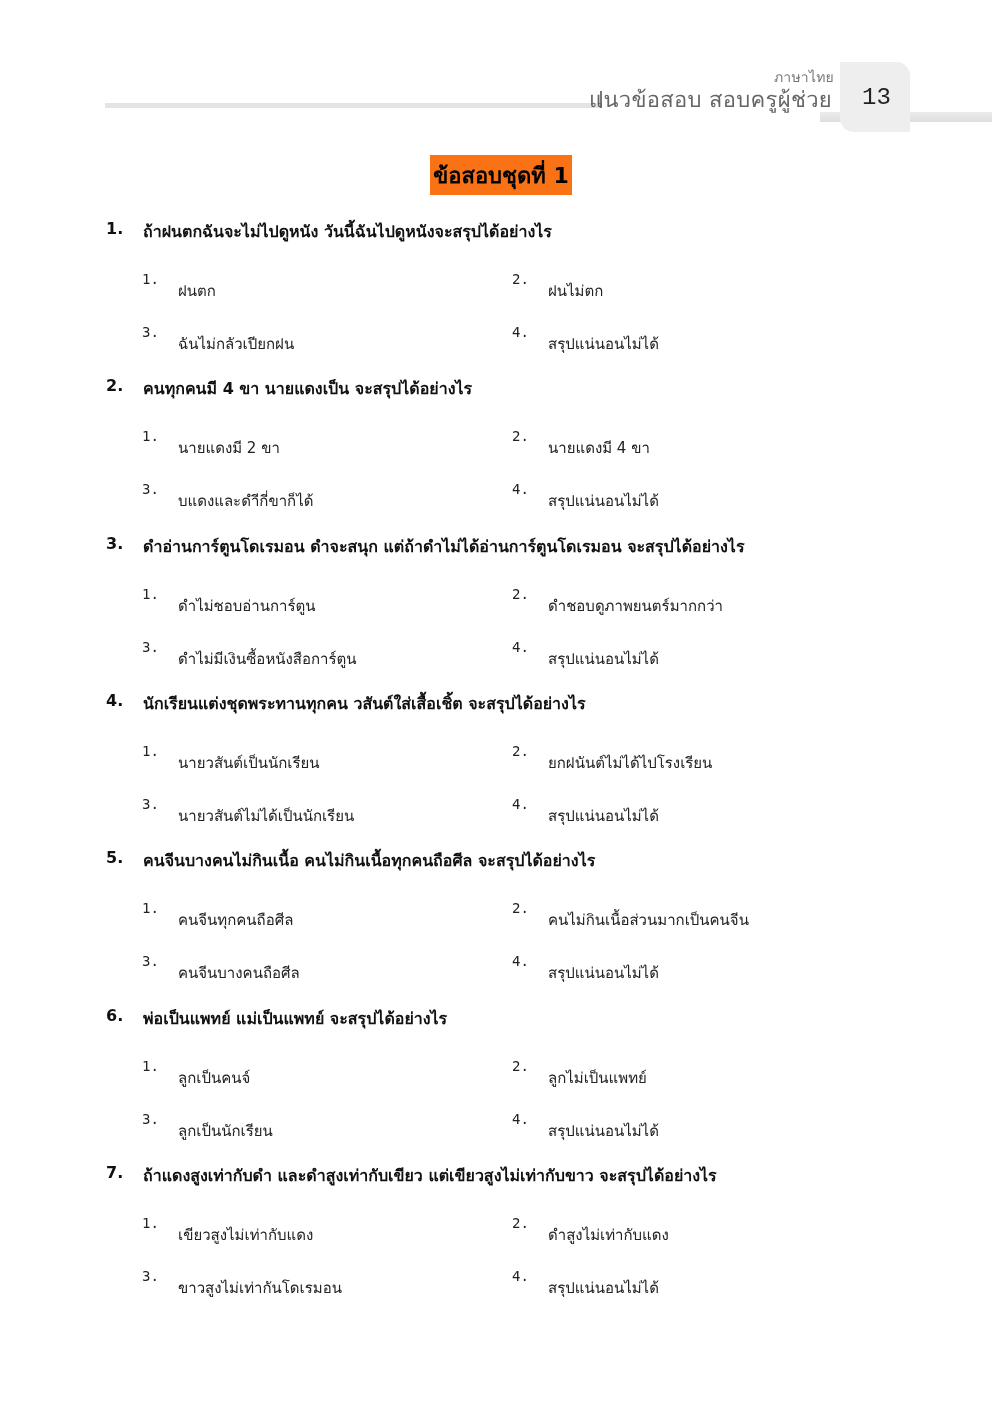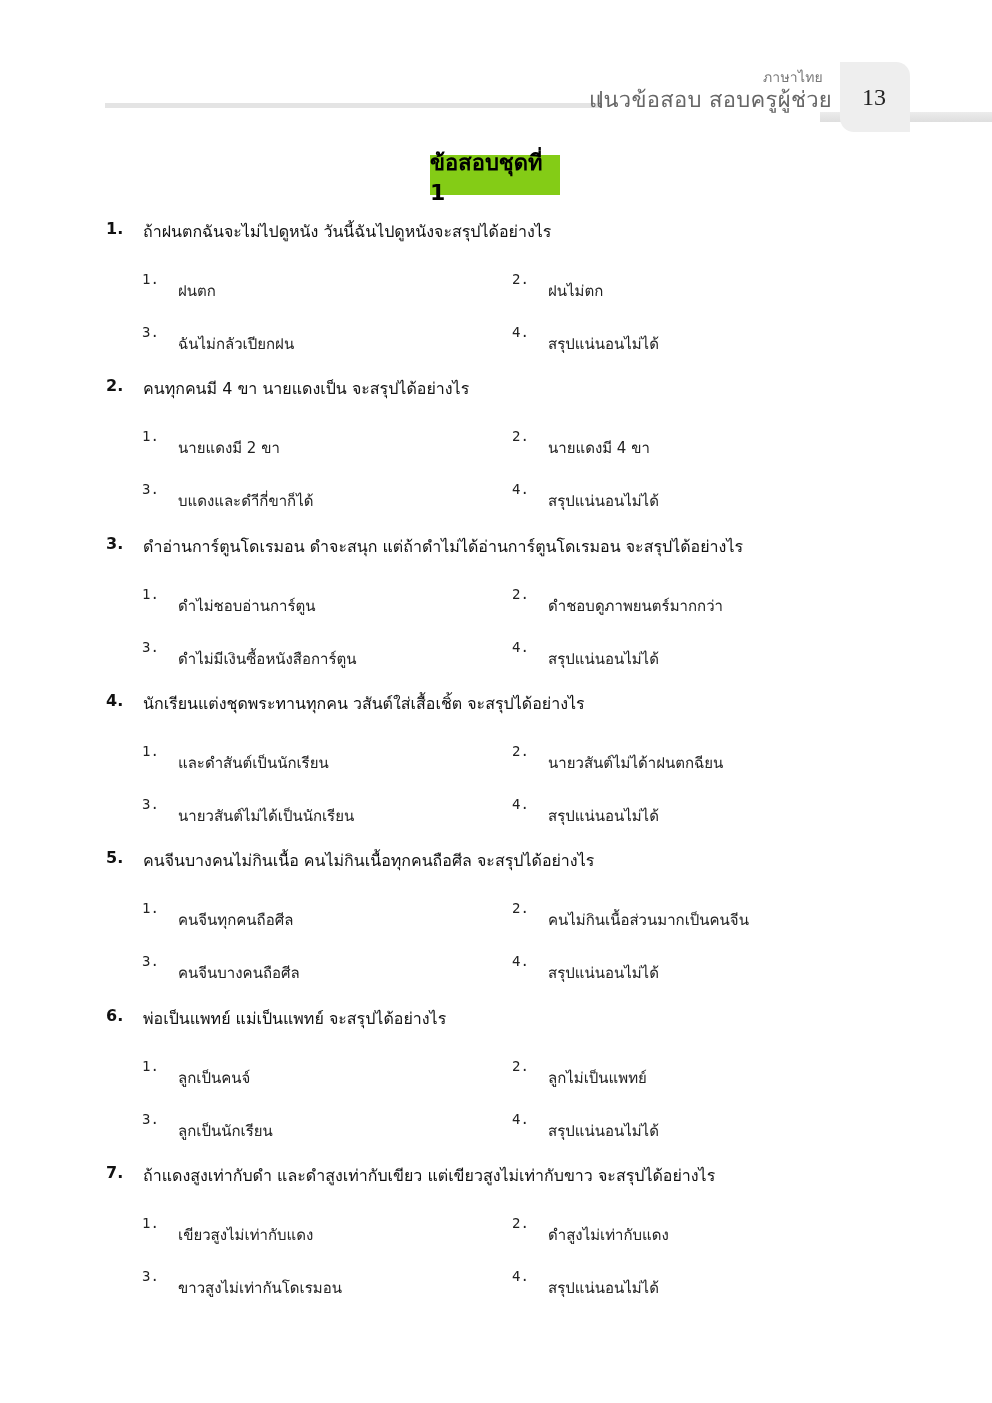"ภาษาไทย" .hdr-subject { right: 169px -> 158px }
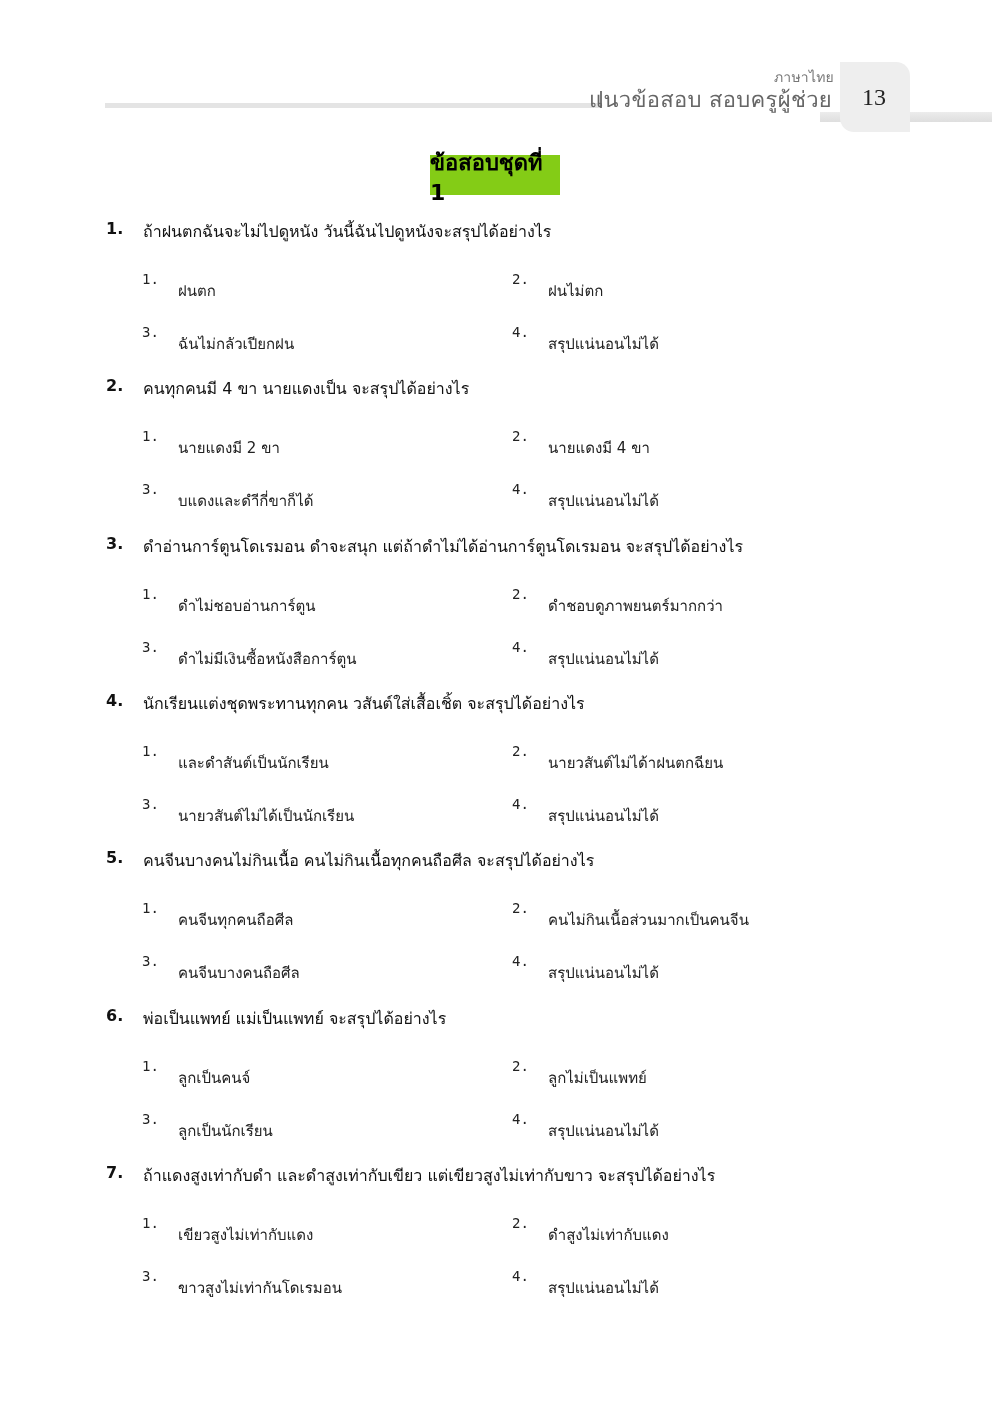"13" .hdr-pagenum { font-family: Liberation Serif, serif -> Liberation Mono, monospace }
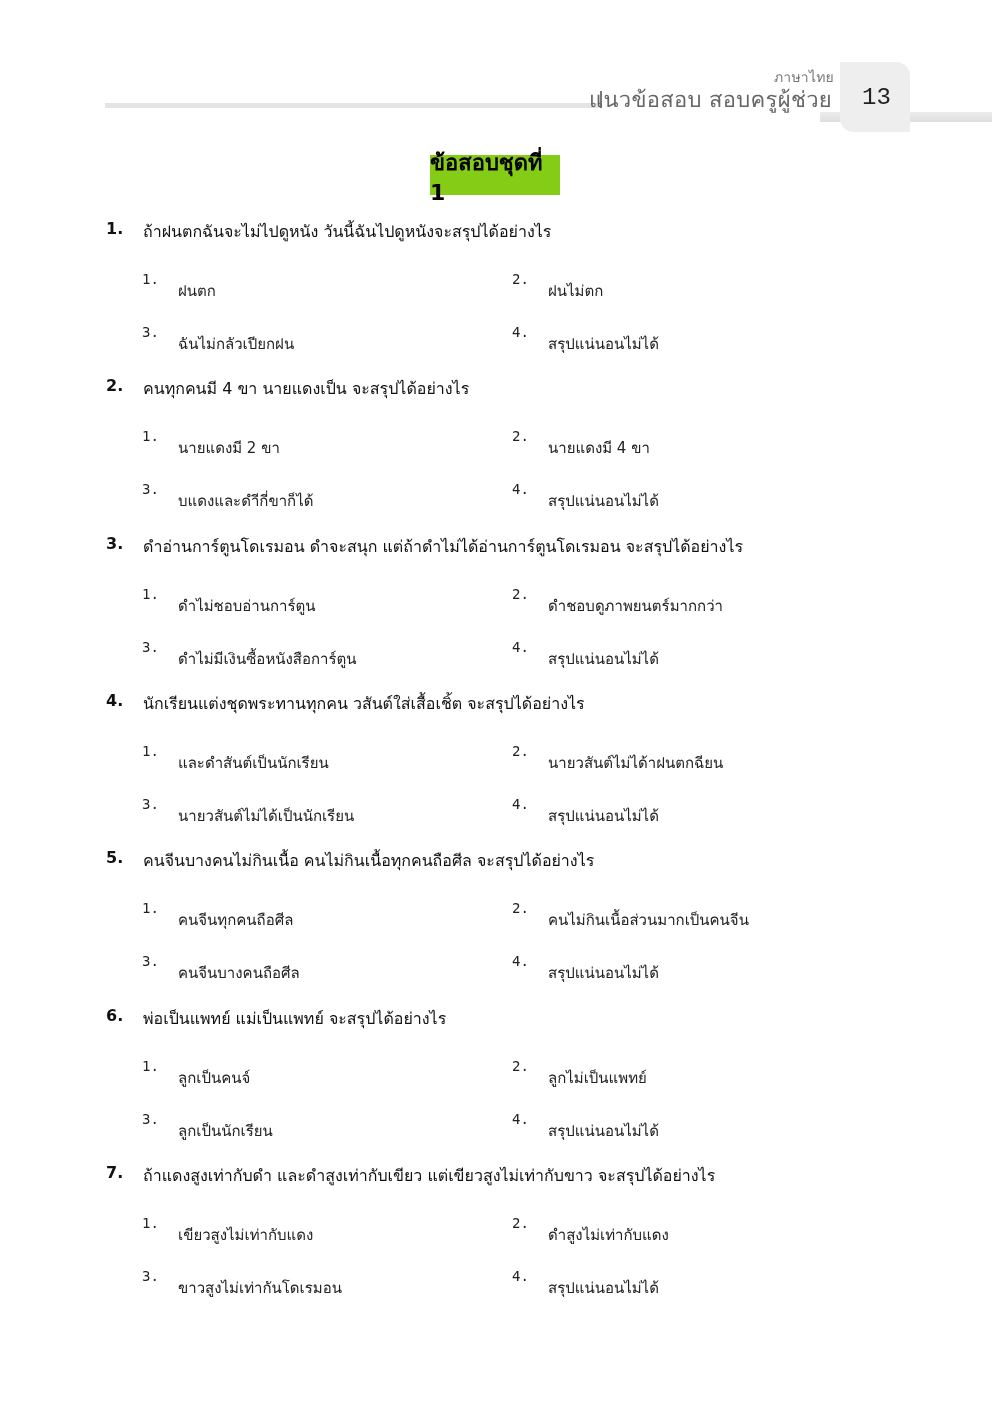"ข้อสอบชุดที่ 1" .set-title { background: #84cc16 -> #f97316; width: 130px -> 142px }
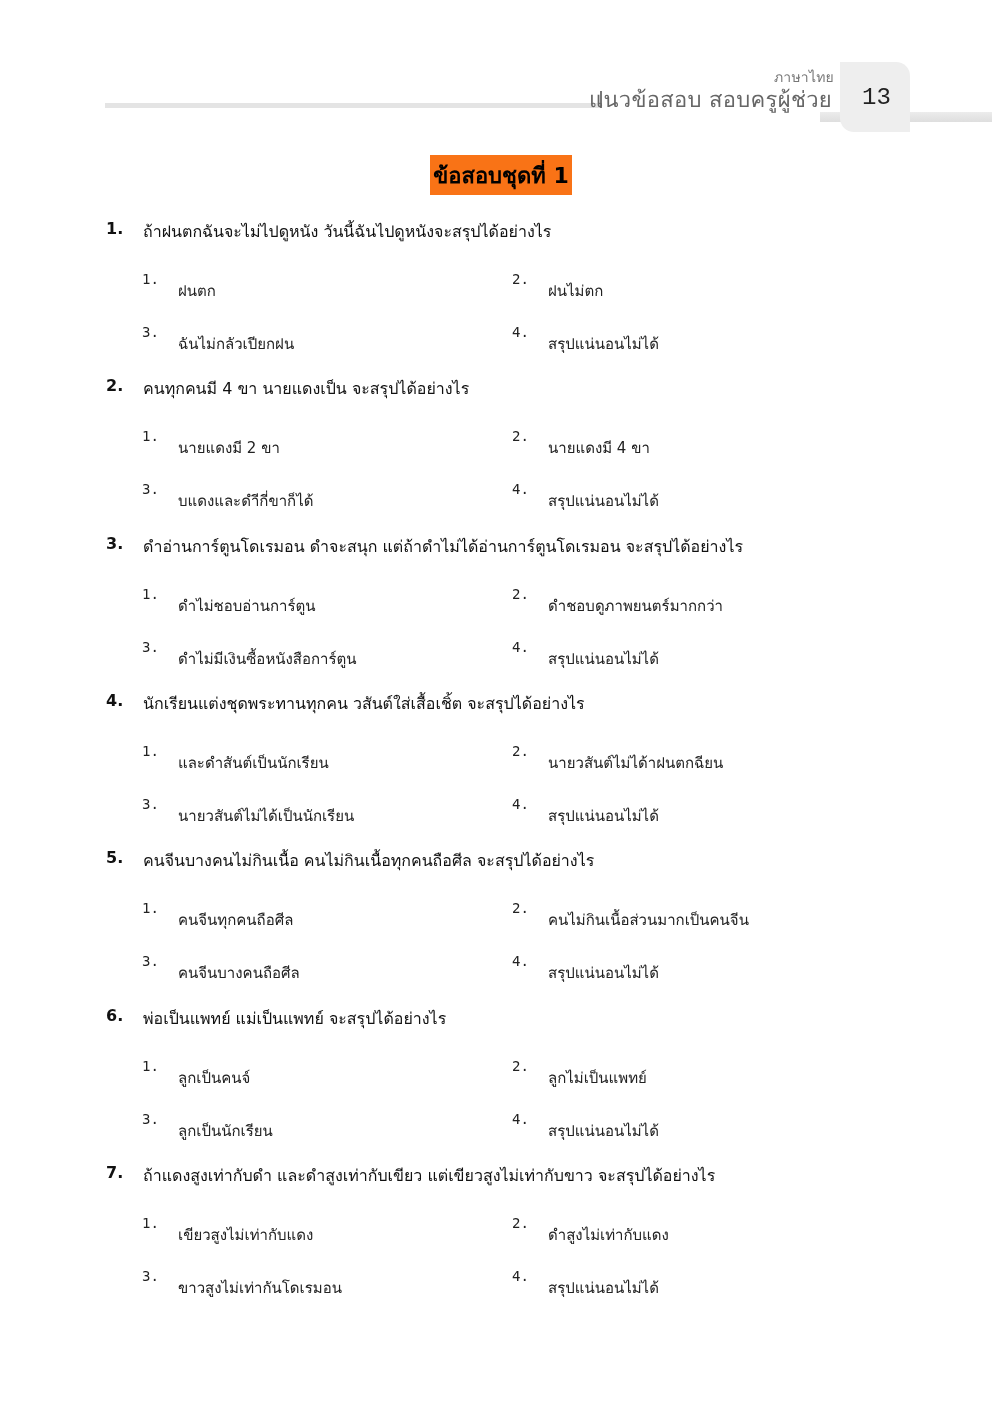"ถ้าฝนตกฉันจะไม่ไปดูหนัง" .q-text { font-weight: normal -> bold }
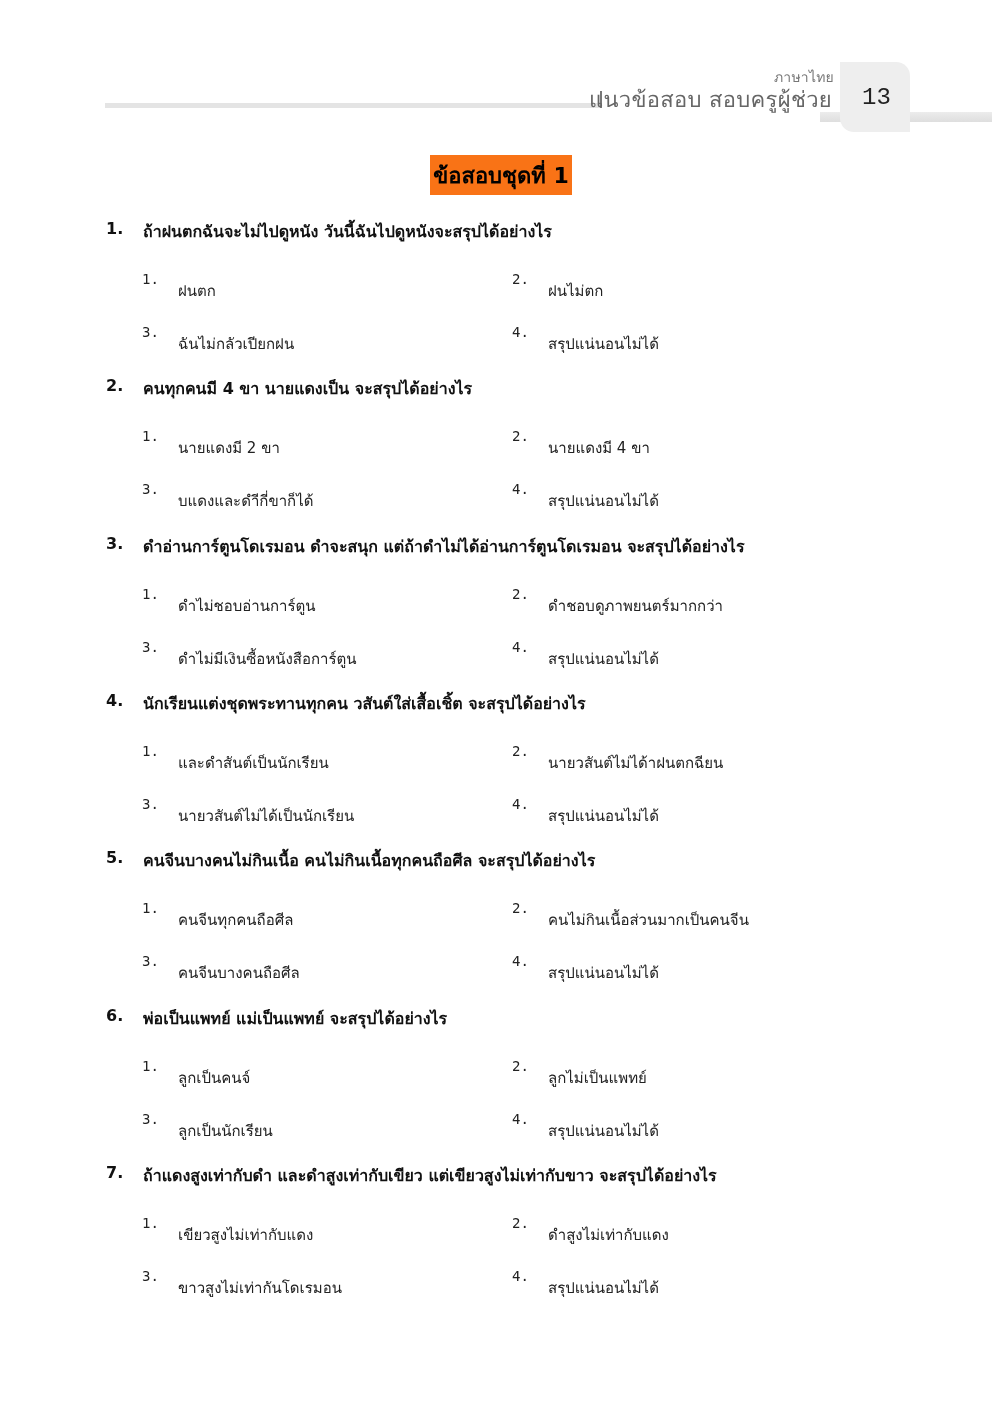"และดำสันต์เป็นนักเรียน" span.c-text { text: และดำสันต์เป็นนักเรียน -> นายวสันต์เป็นนักเรียน }
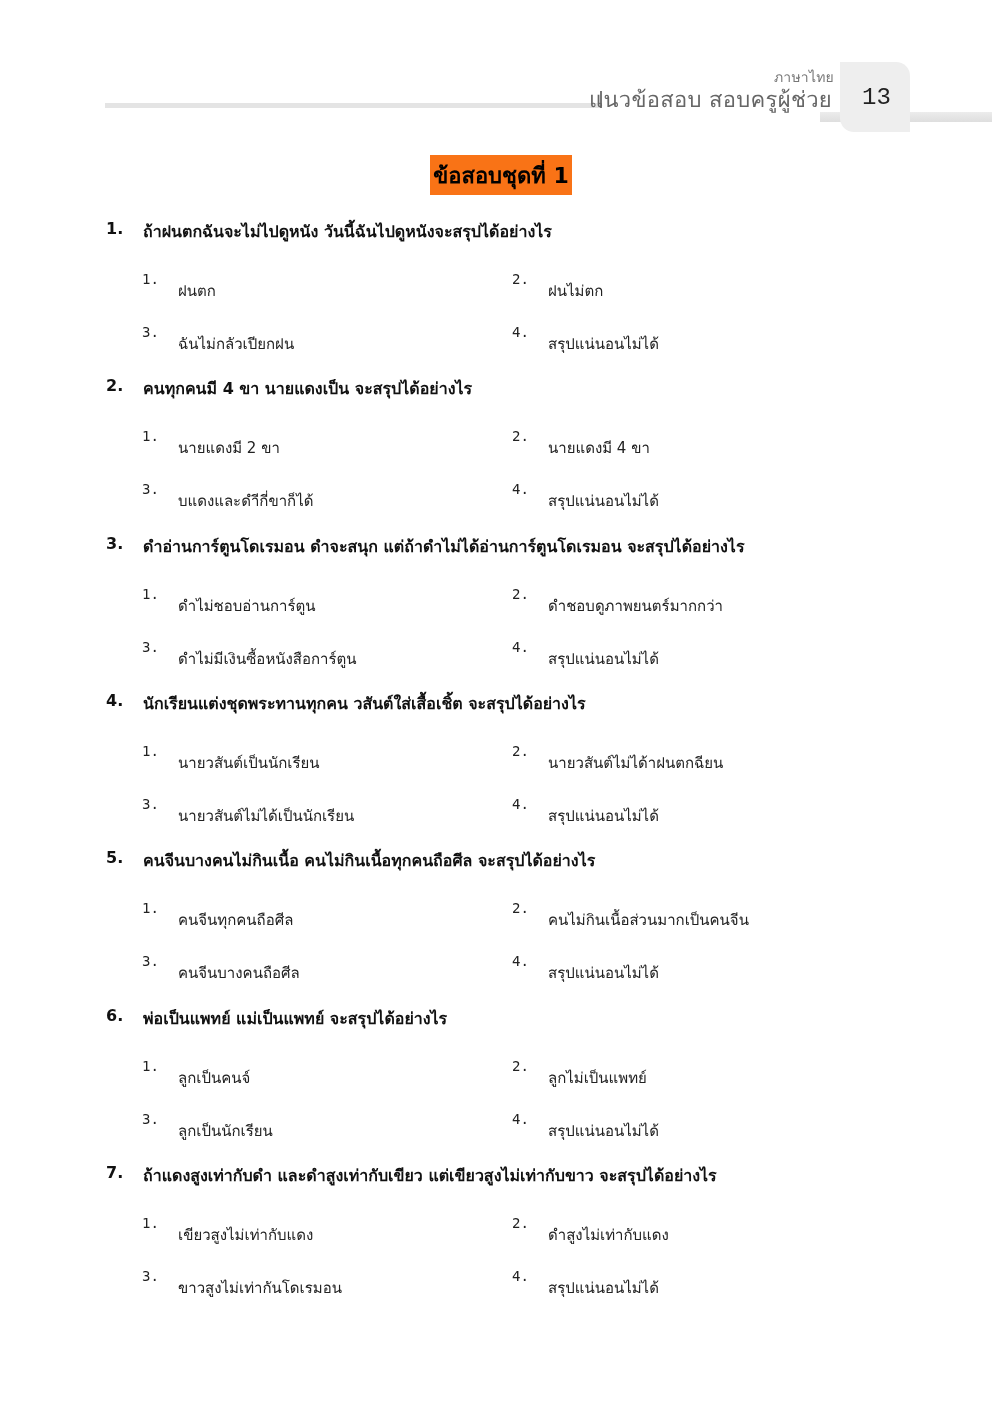"นายวสันต์ไม่ได้าฝนตกฉียน" span.c-text { text: นายวสันต์ไม่ได้าฝนตกฉียน -> ยกฝนันต์ไม่ได้ไปโรงเรียน }
